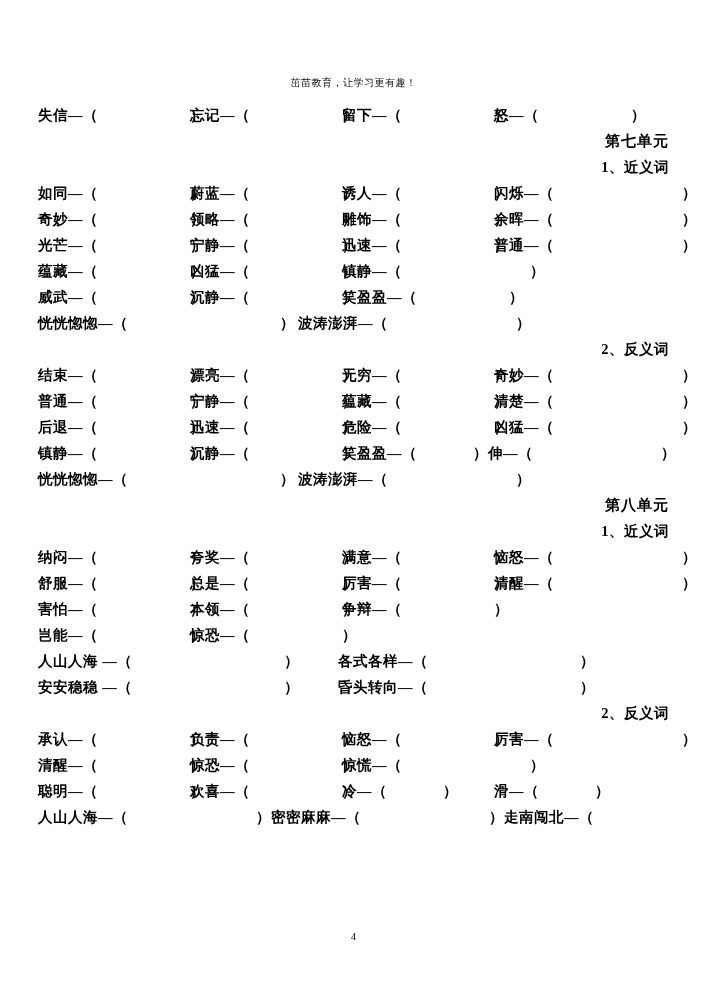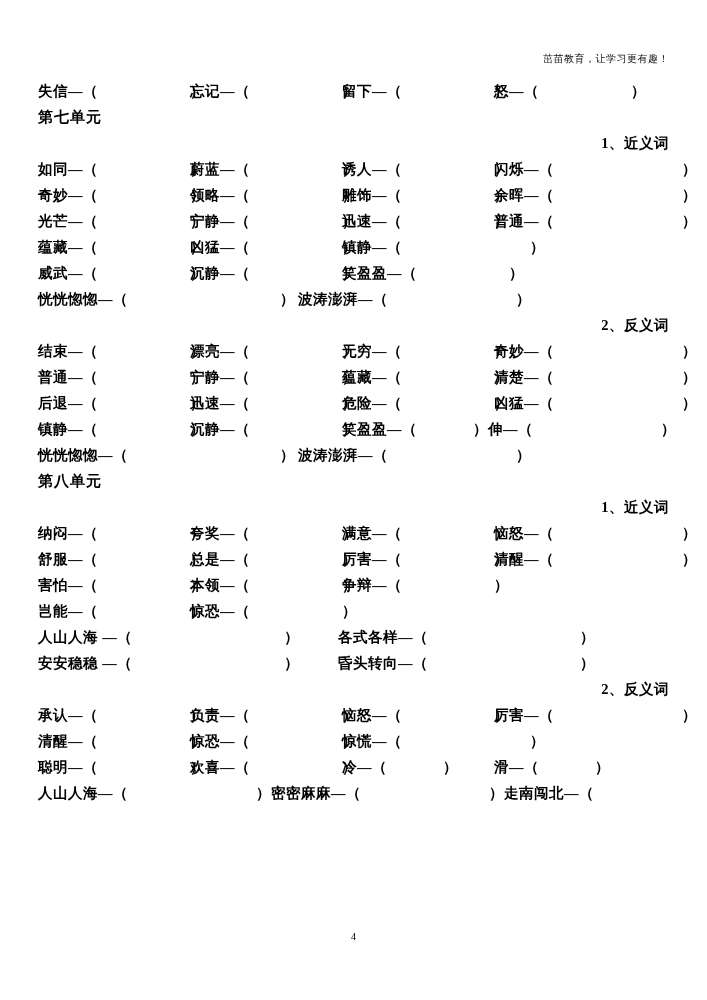"茁苗教育，让学习更有趣！" .header-note { padding-top: 52px -> 76px; text-align: right -> center }
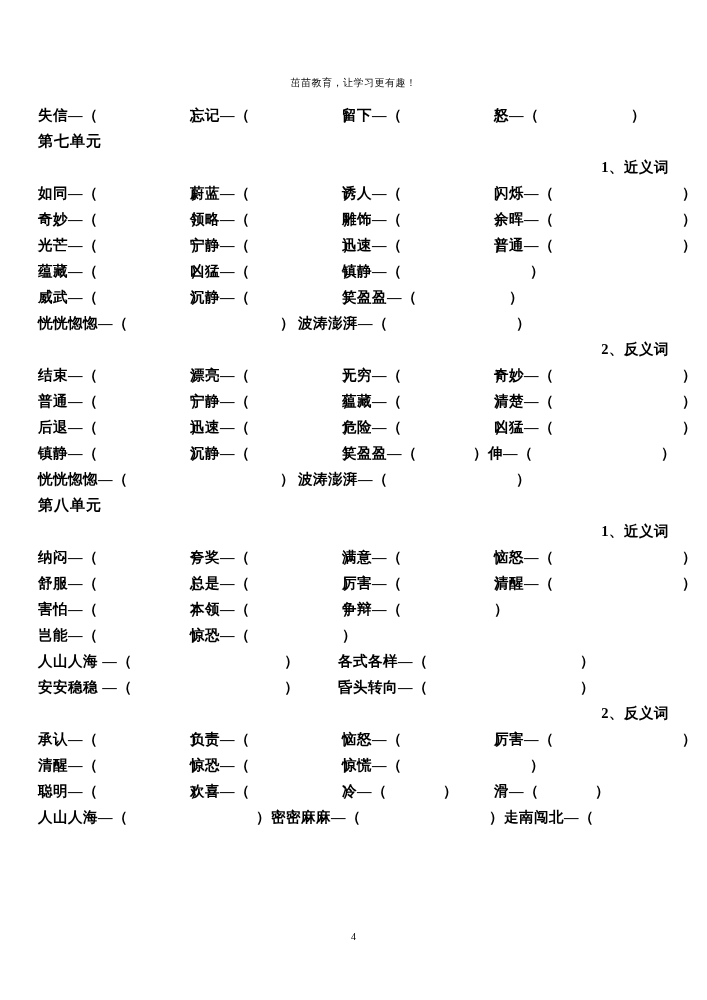"第七单元" .unit-title { text-align: left -> right }
